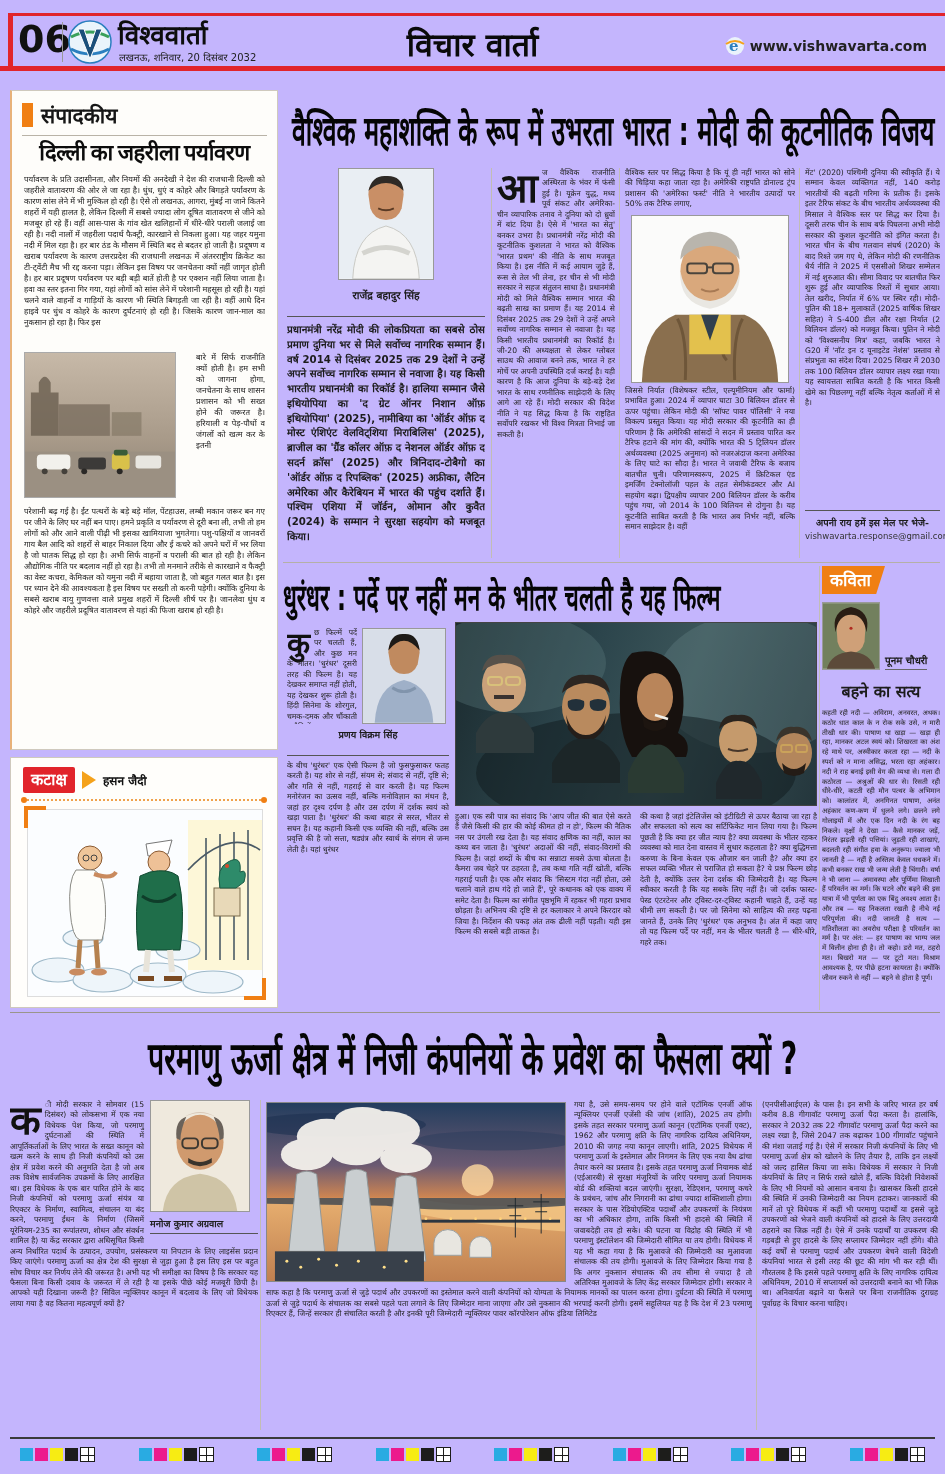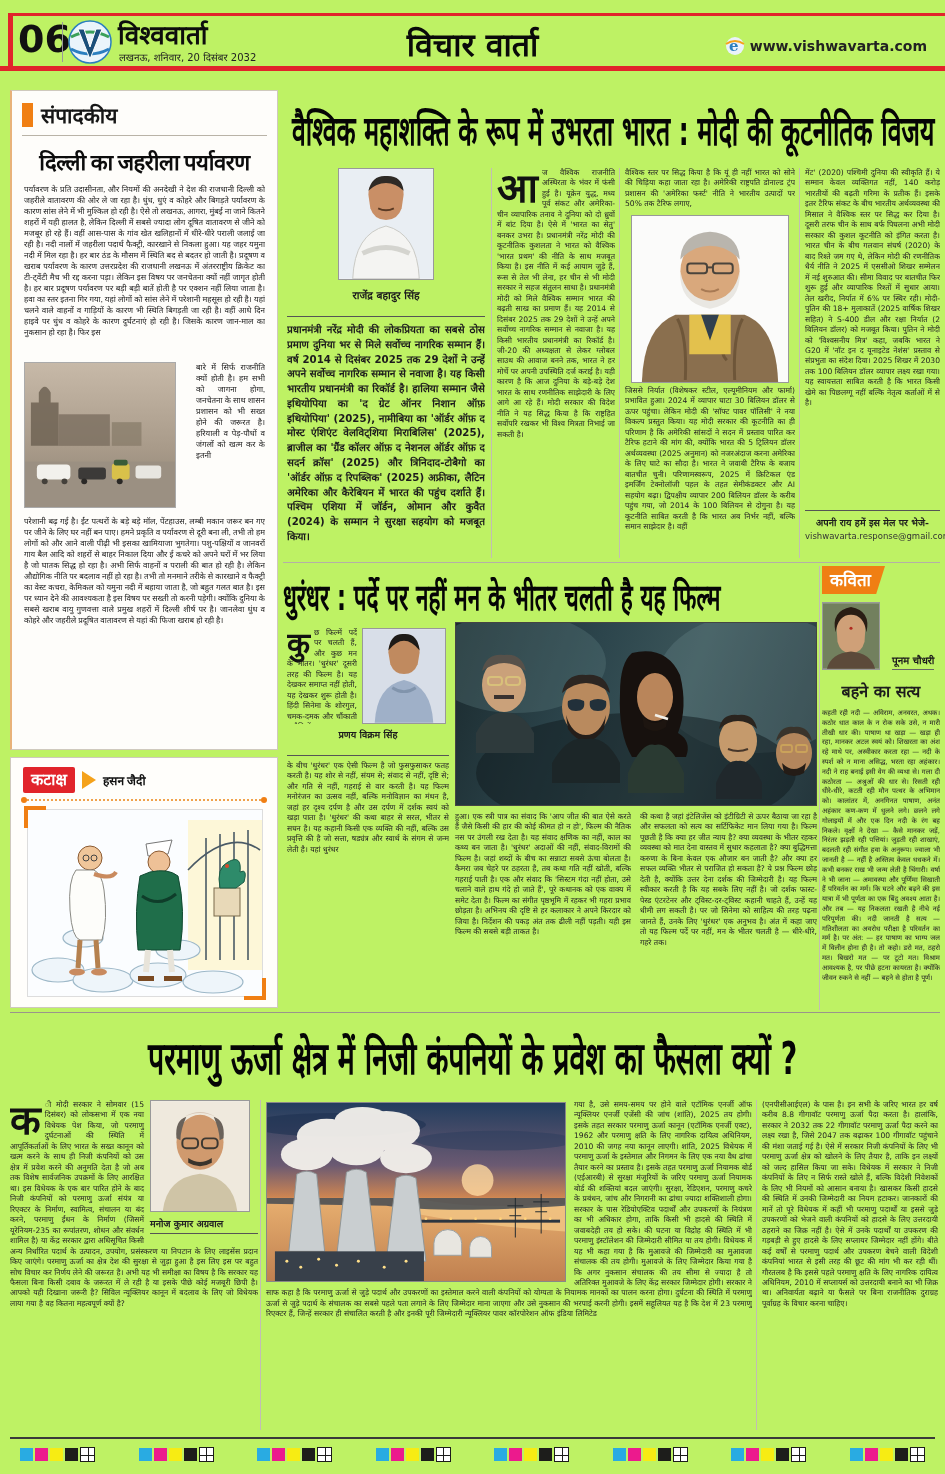"06" .page { background: #bef264 -> #c4b5fd }
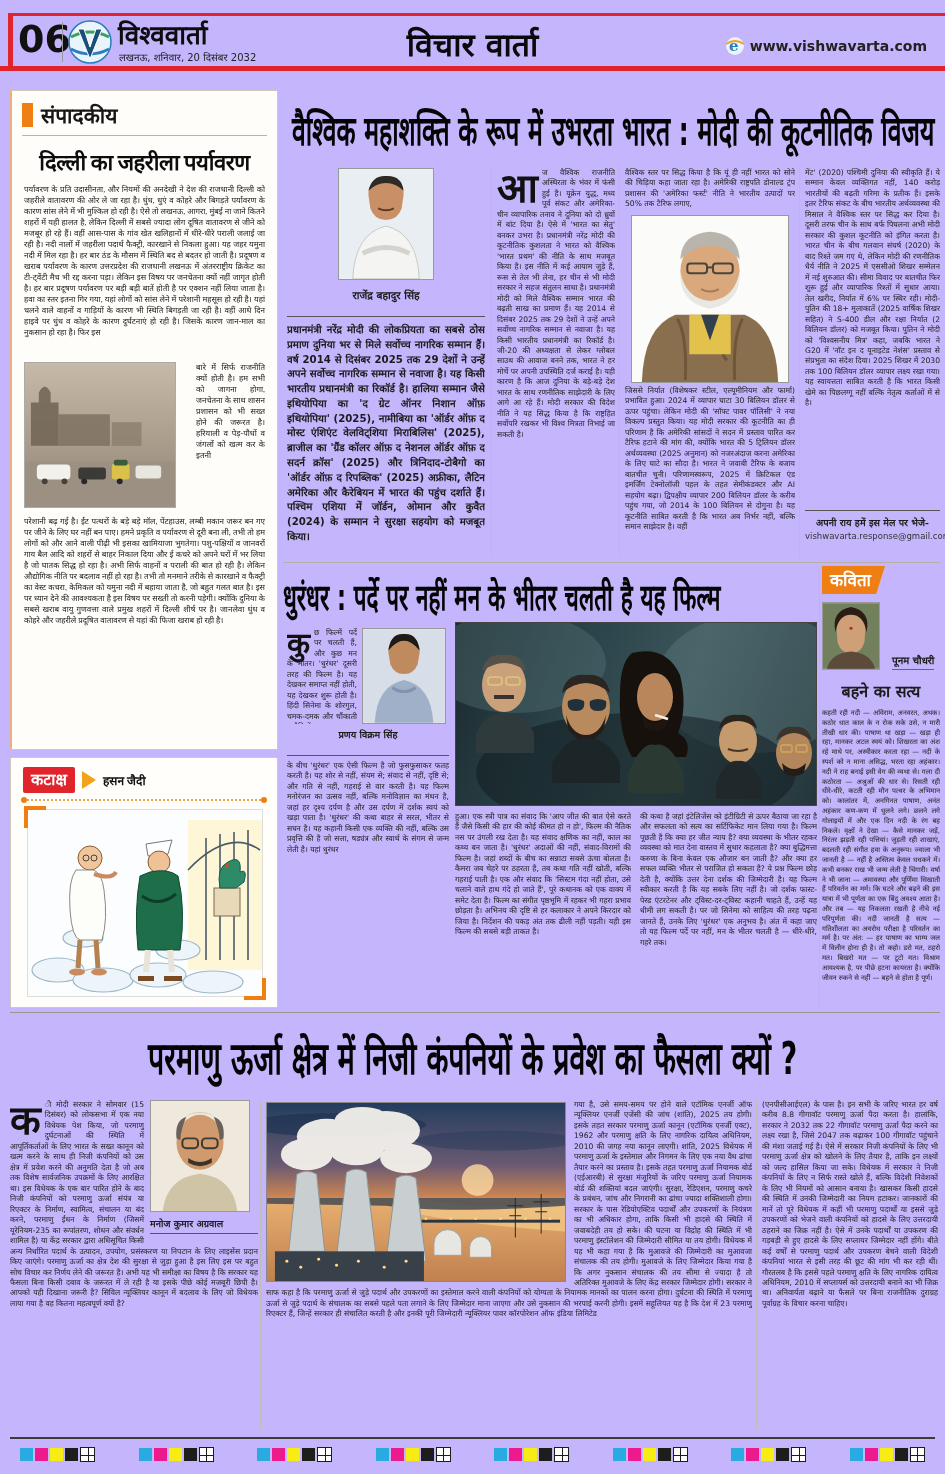"दिल्ली का जहरीला पर्यावरण" .edit-title { margin-top: 10px -> none }
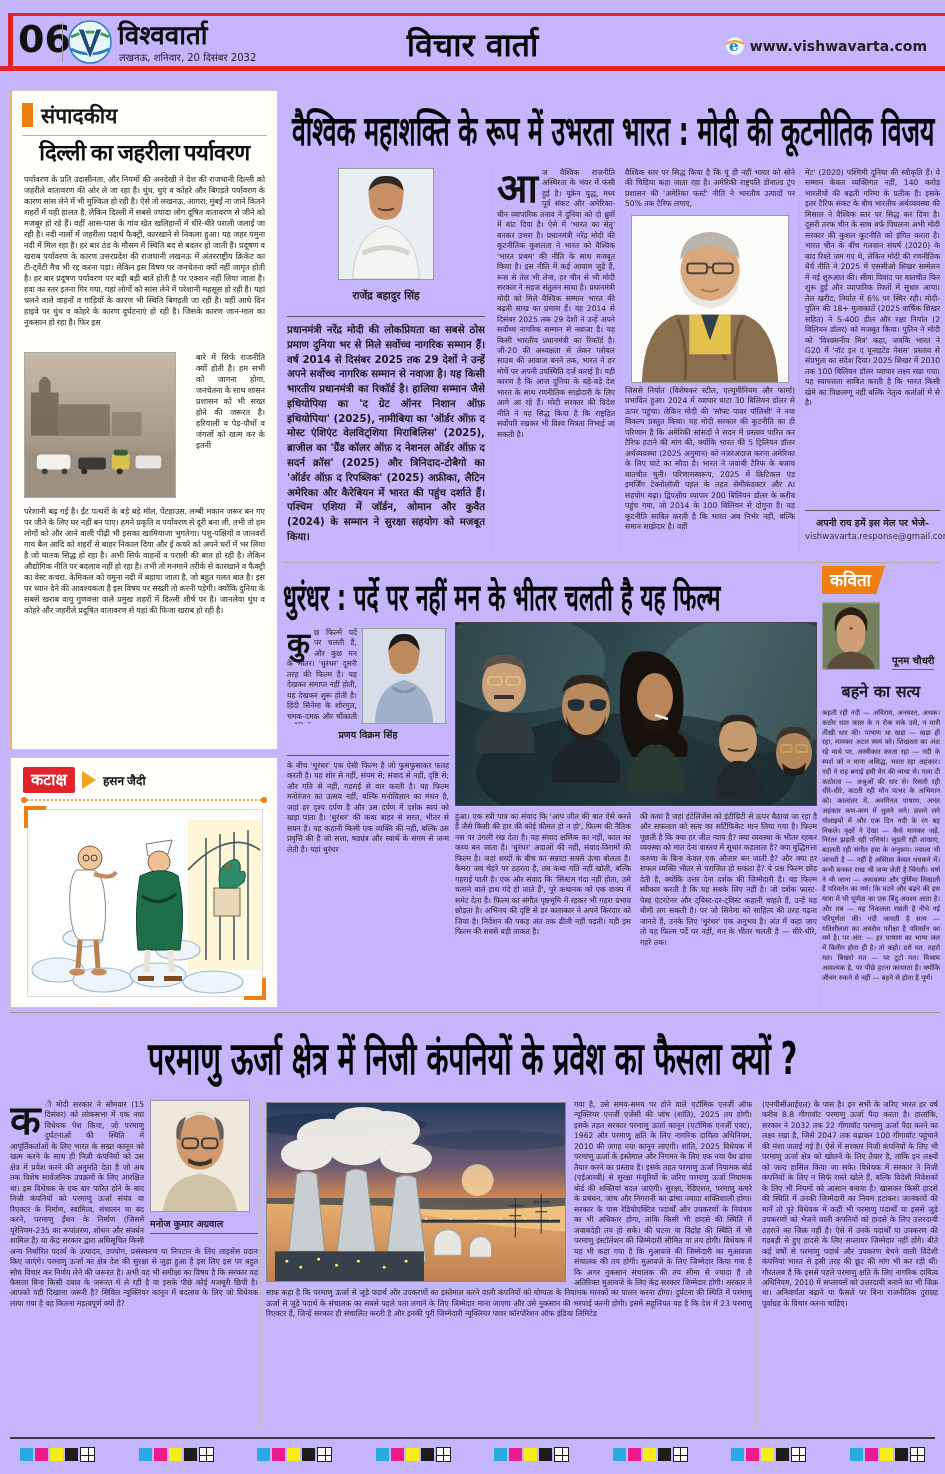"पूनम चौधरी" .poem-byline-row { gap: 12px -> 5px }
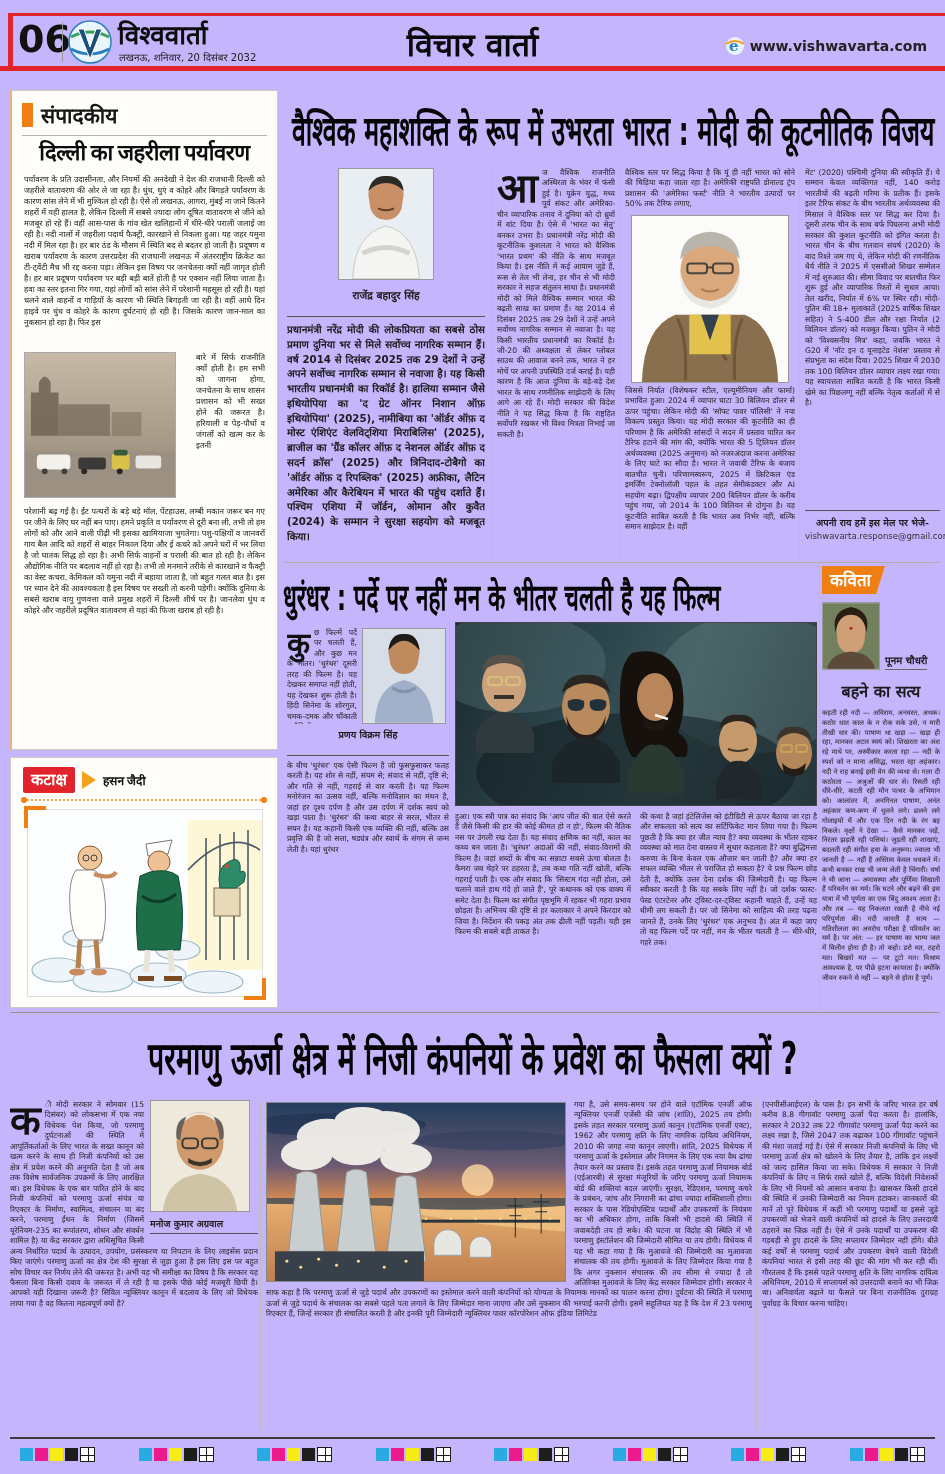"हसन जैदी" .kat-author { font-family: Liberation Serif, serif -> none }
